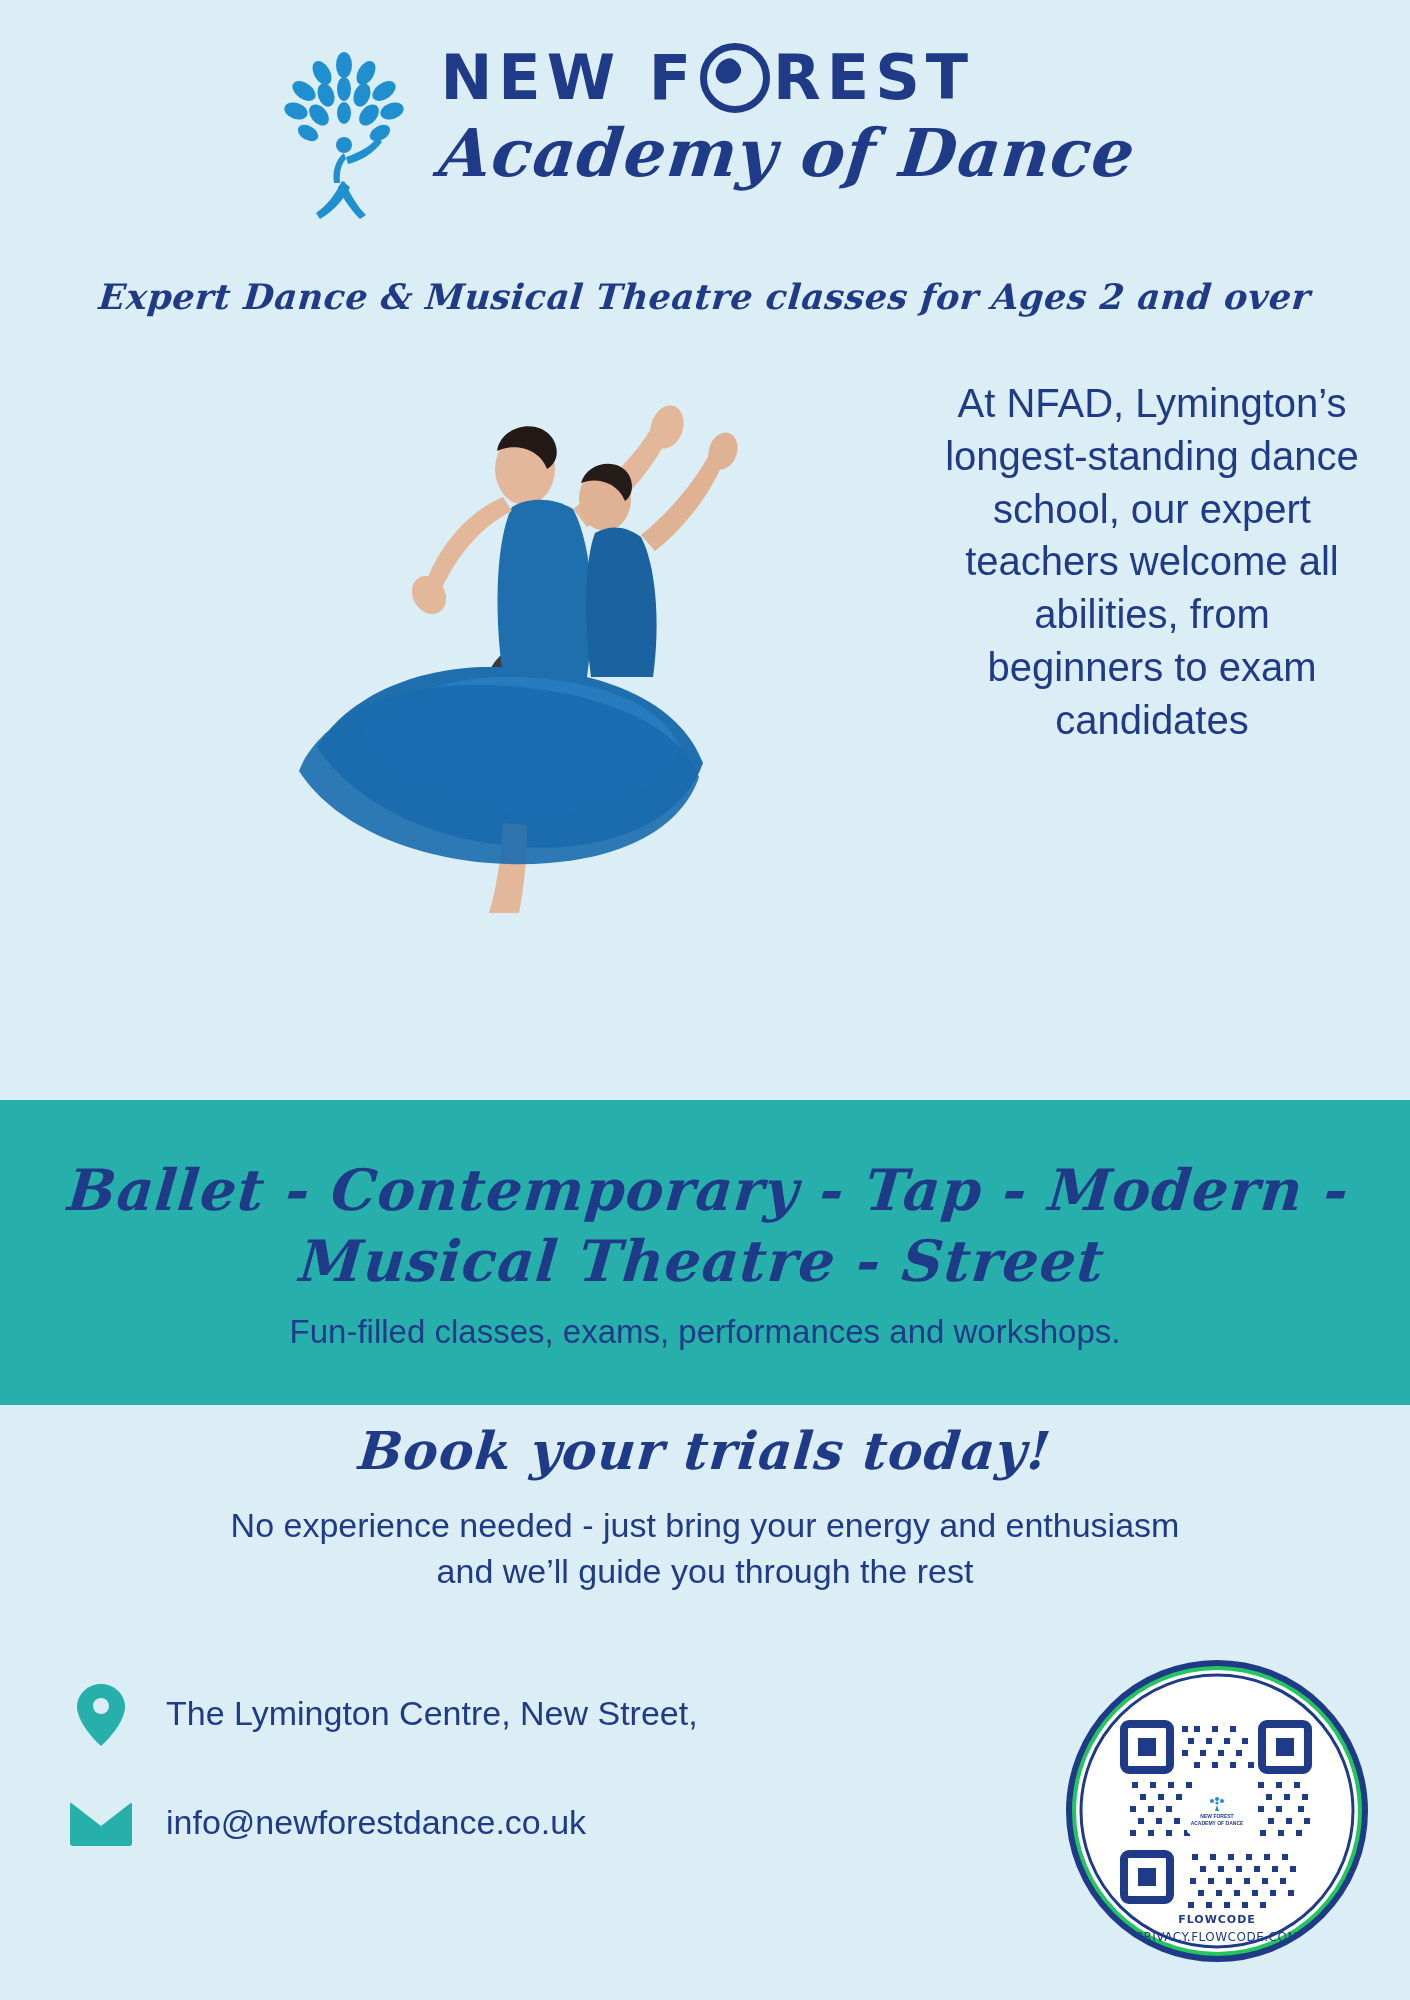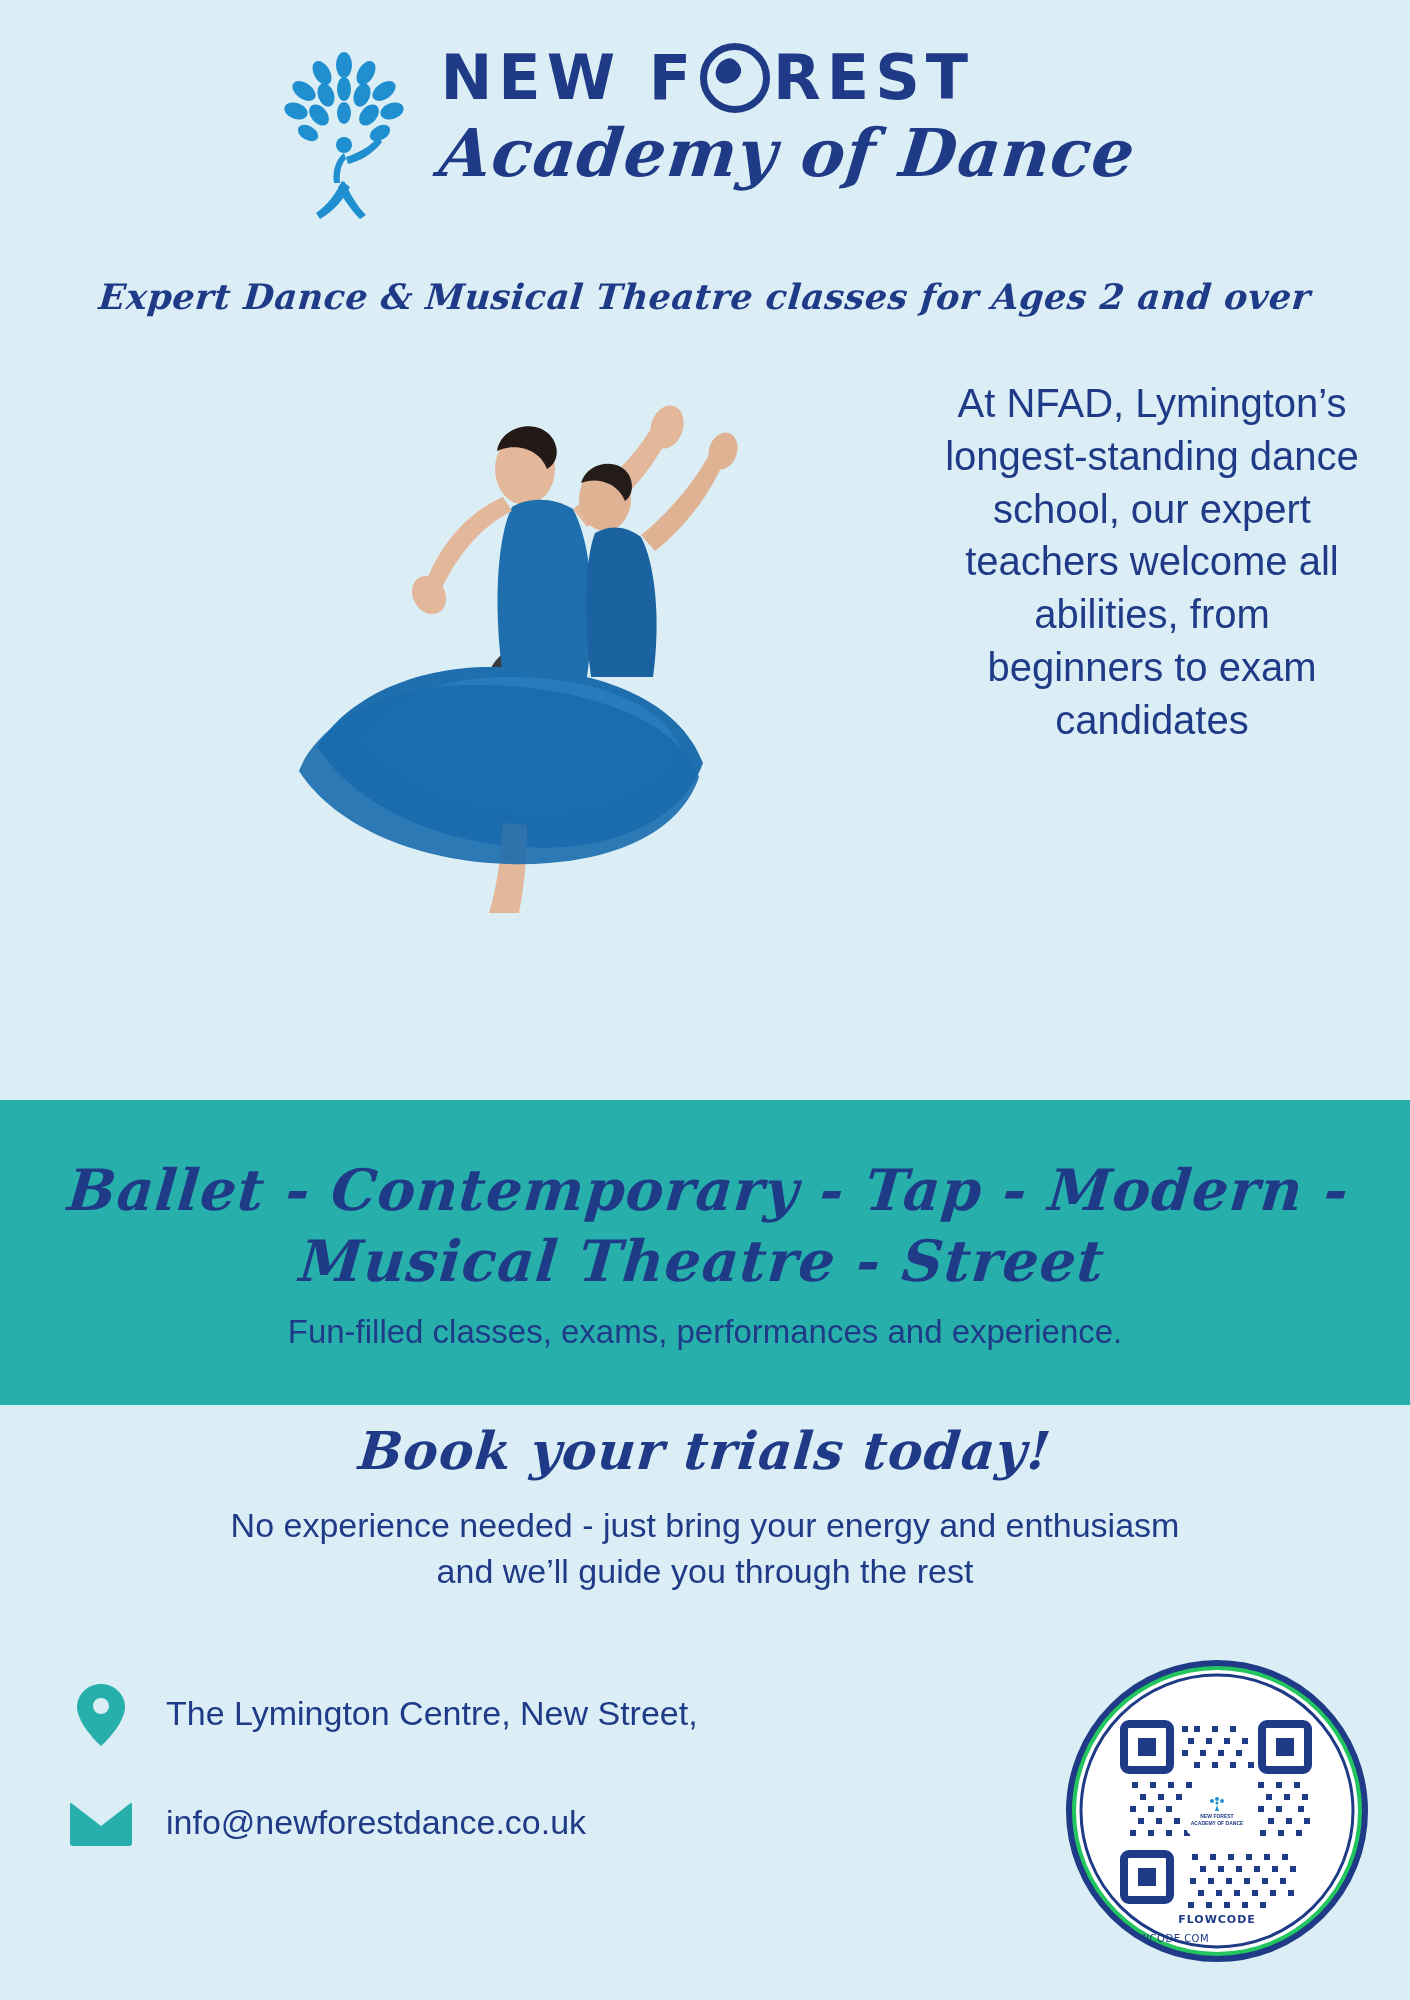"Fun-filled classes, exams, performances" div.band-sub { text: experience -> workshops }
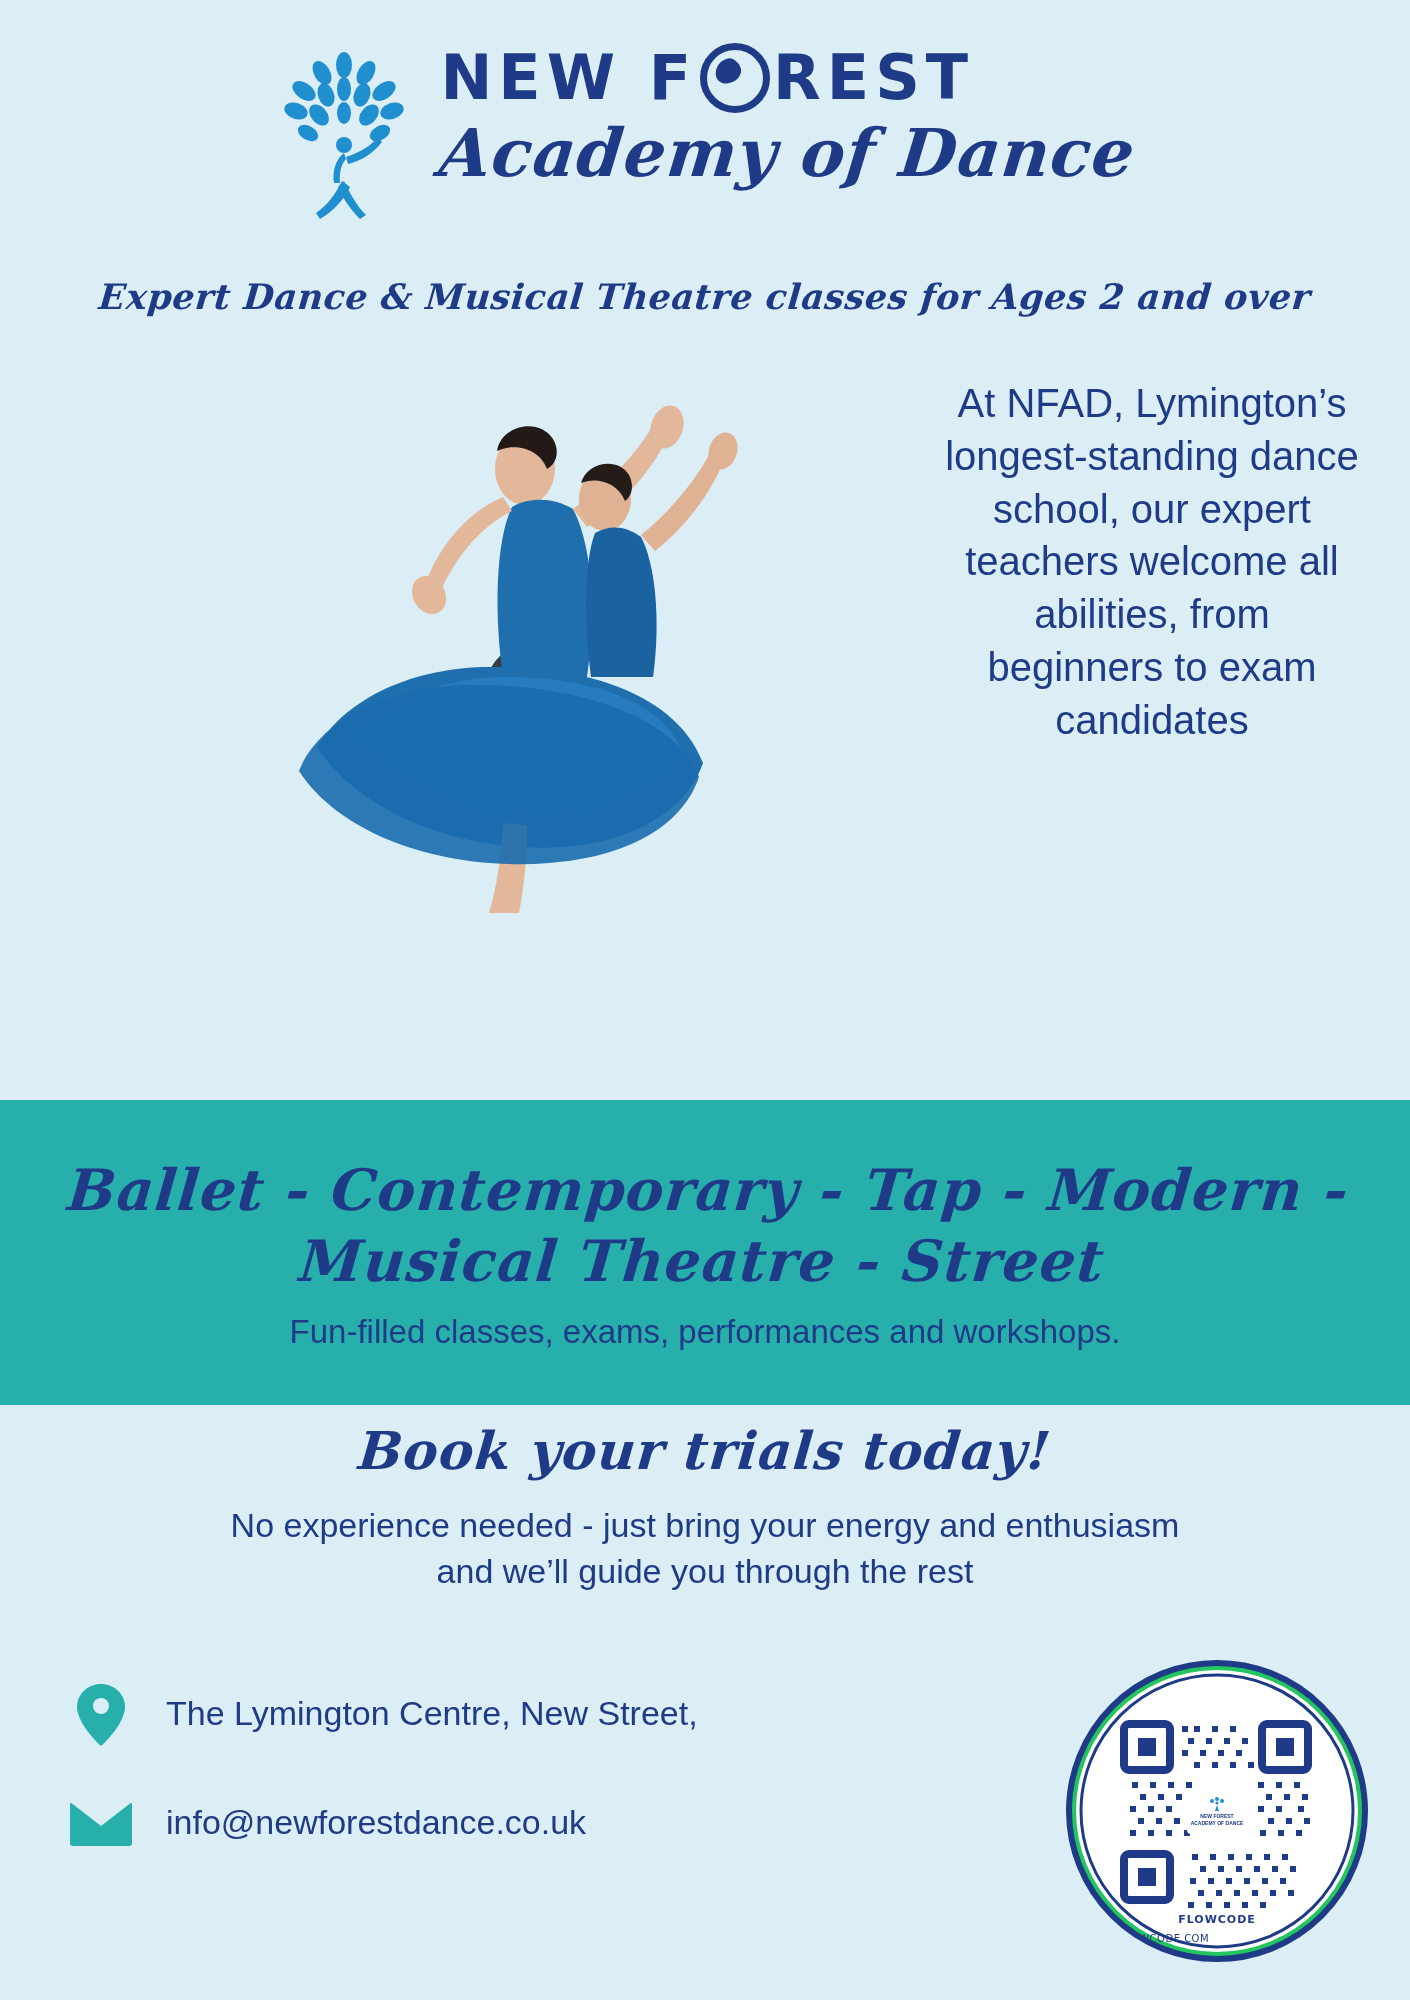"PRIVACY.FLOWCODE.COM" .qr-url { font-size: 10px -> 12px; text-align: none -> center }
